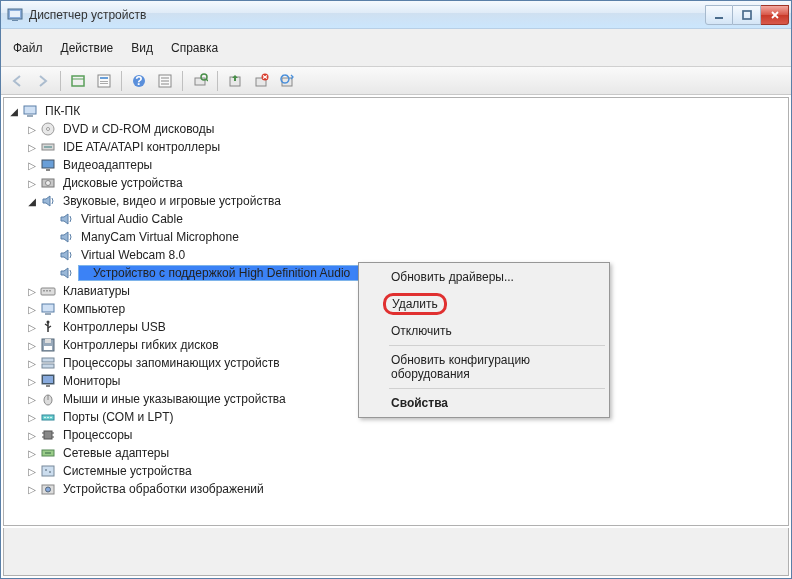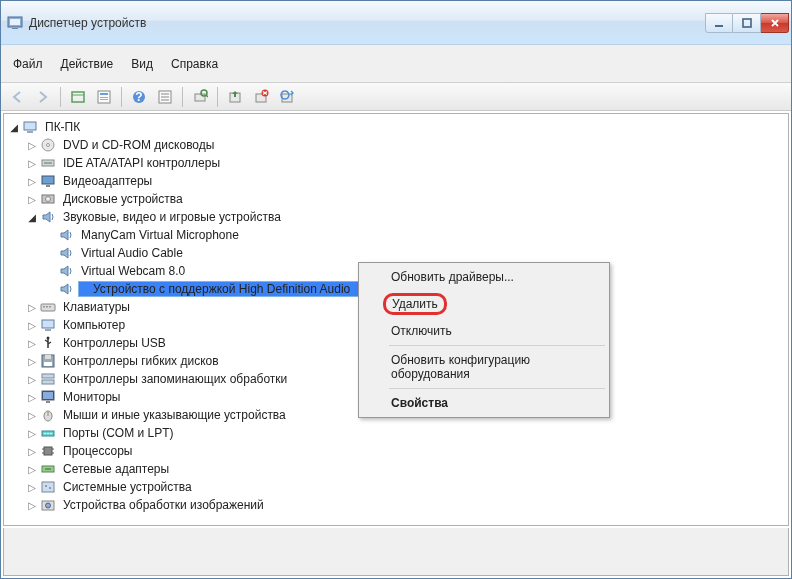"Диспетчер устройств" .titlebar { height: 44px -> 28px }
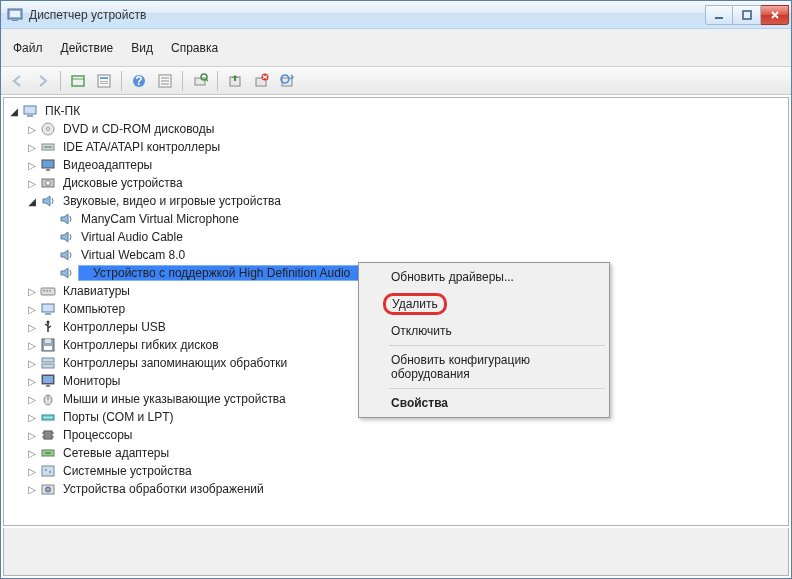"ManyCam Virtual Microphone" div.tree-node { order: before "Virtual Audio Cable" -> after "Virtual Audio Cable" }
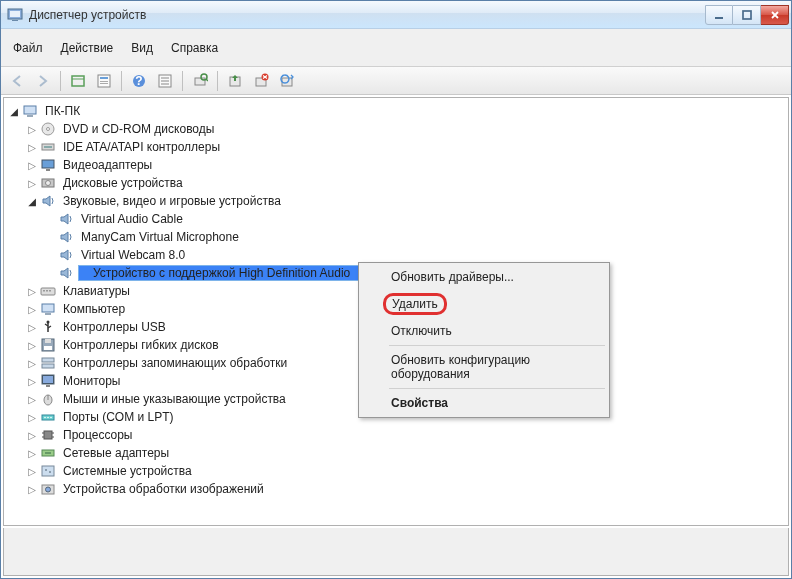"Контроллеры запоминающих обработки" span.tree-label { text: Контроллеры запоминающих обработки -> Процессоры запоминающих устройств }
